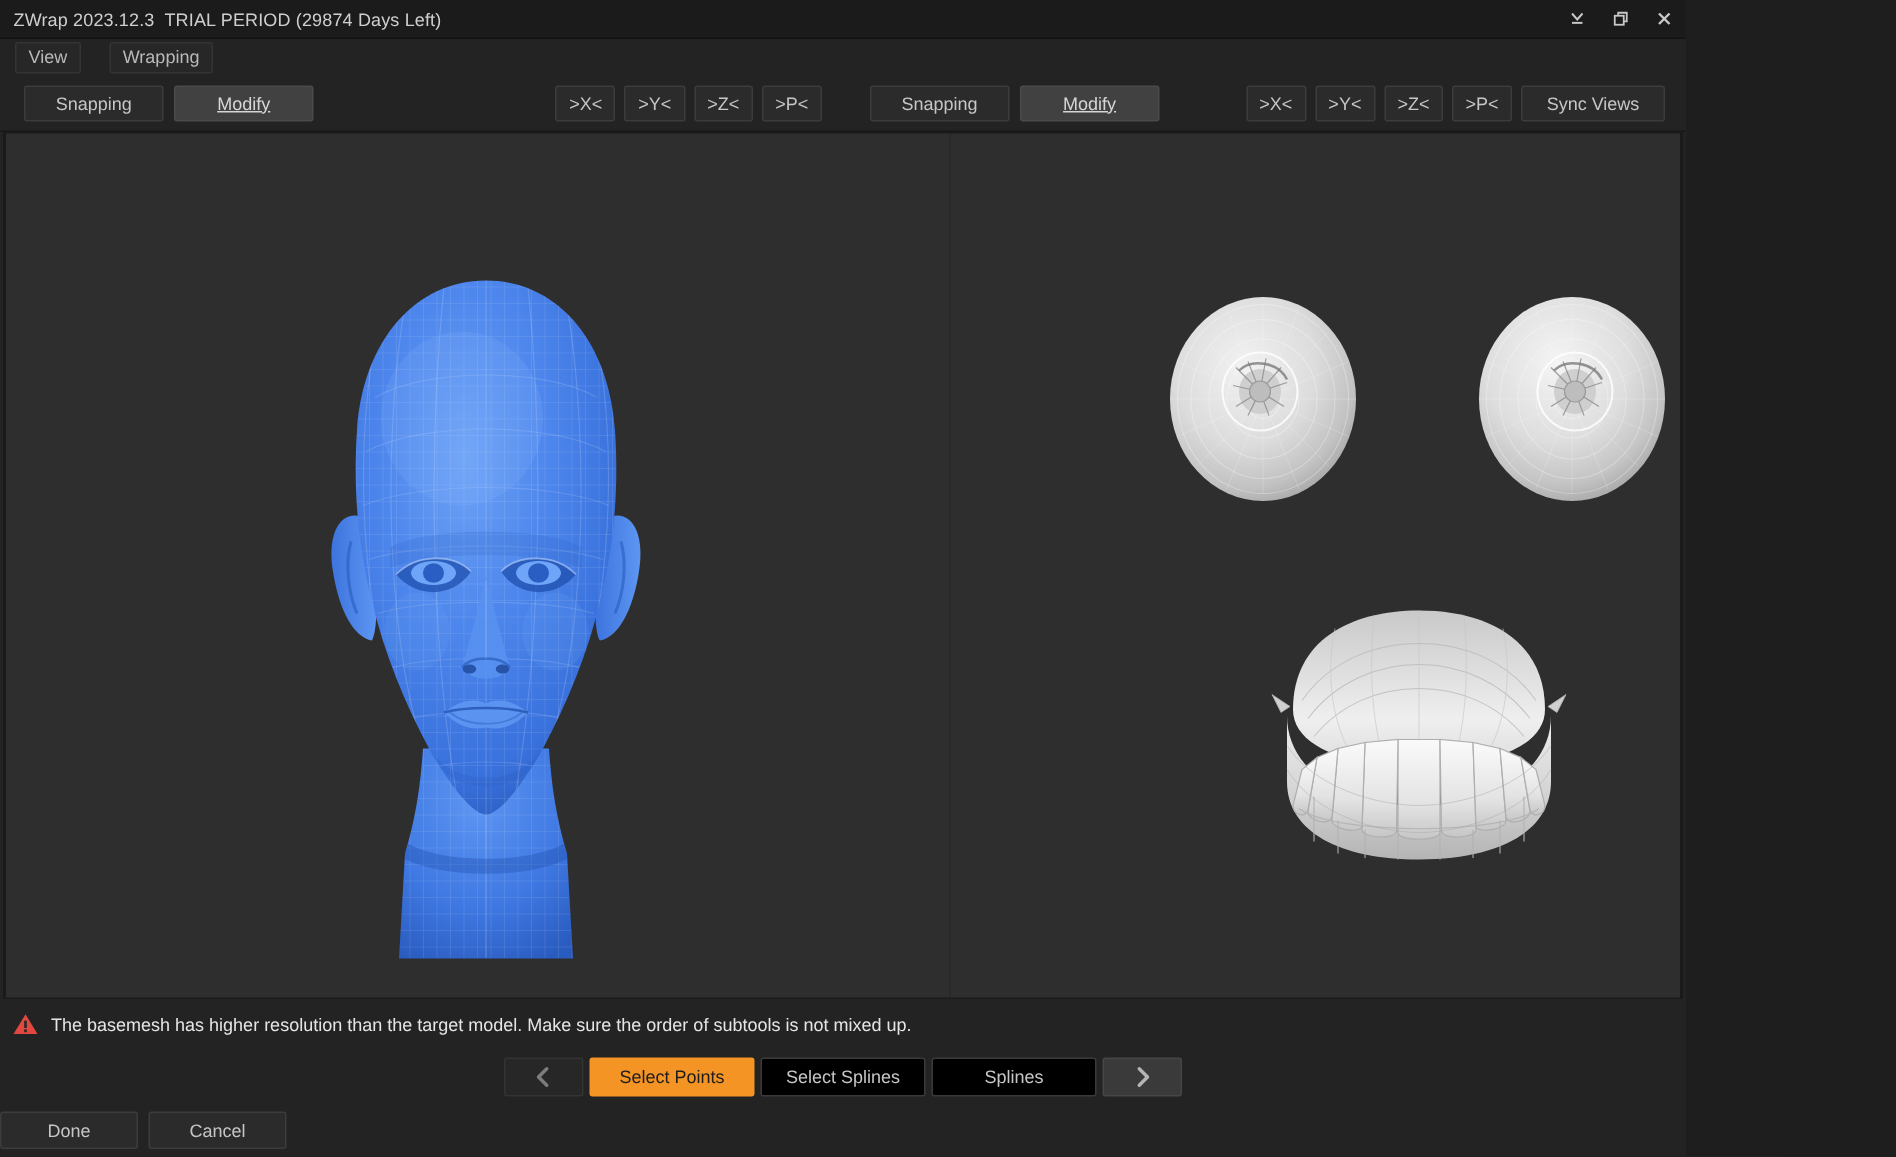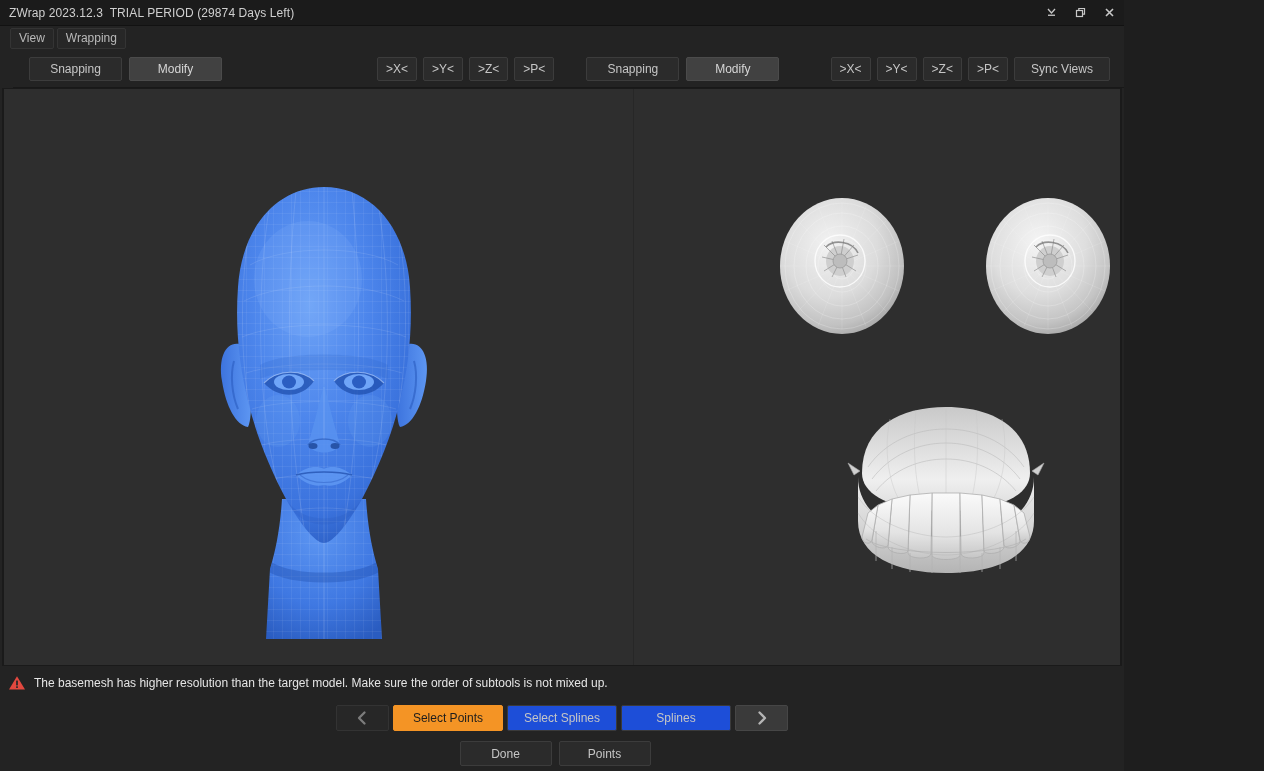"View" .menubar { gap: 3px -> 19px }
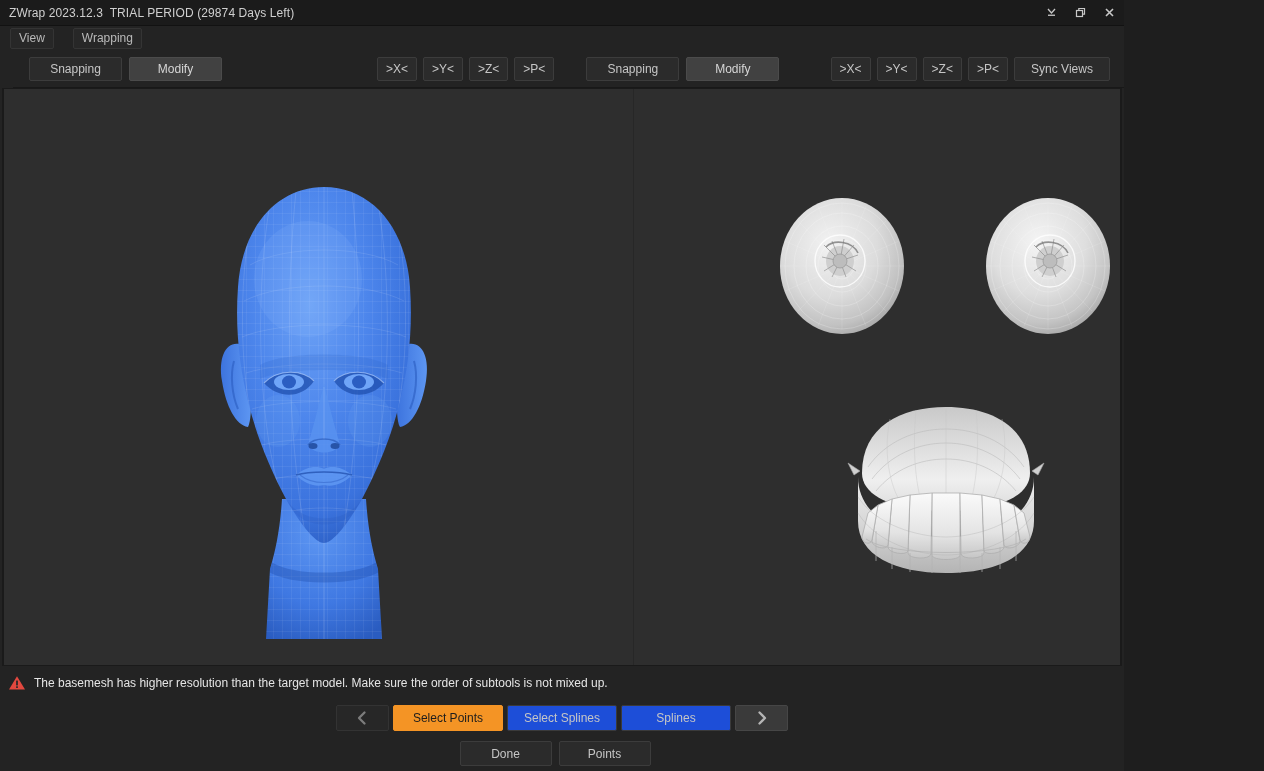"Snapping" .toolbar-row { margin-left: 13px -> none }
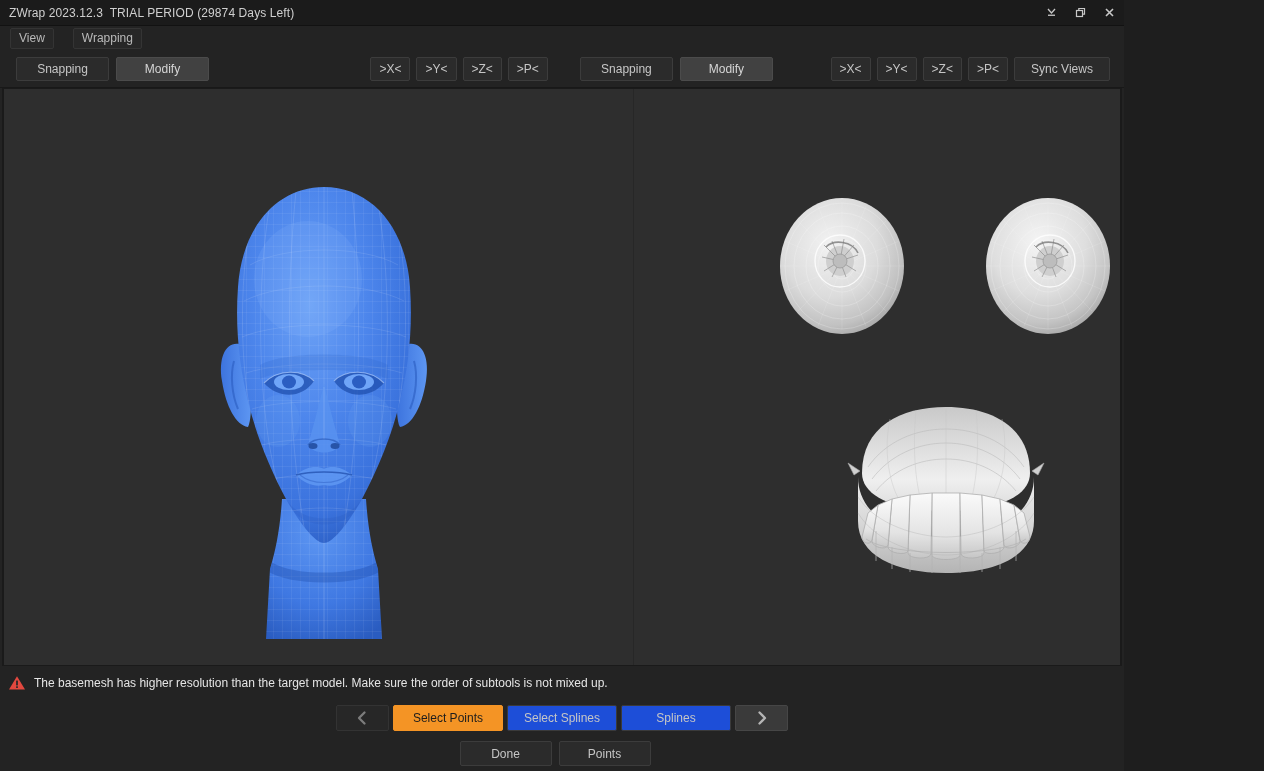"Modify" .btn.active { text-decoration: none -> underline }
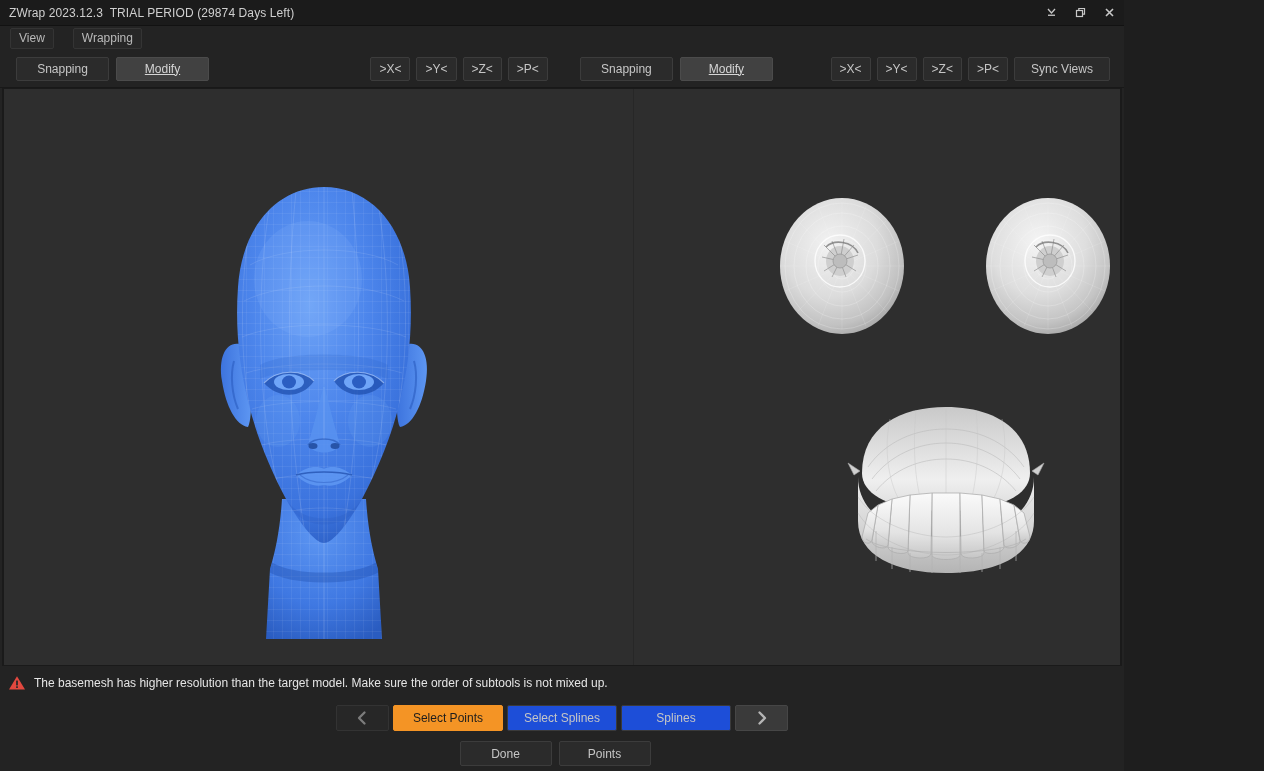"Select Splines" .step-btn { background: #1d4ed8 -> #000000 }
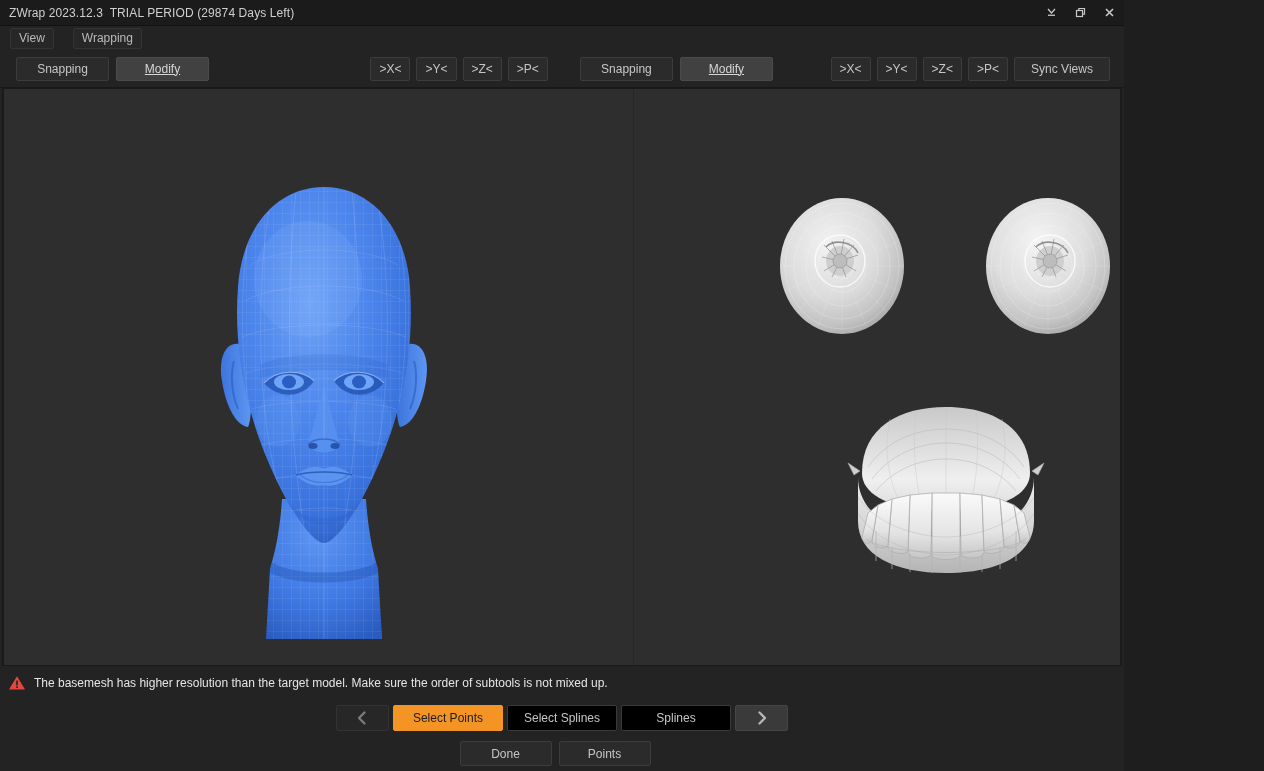"Done" .footer { justify-content: center -> flex-start }
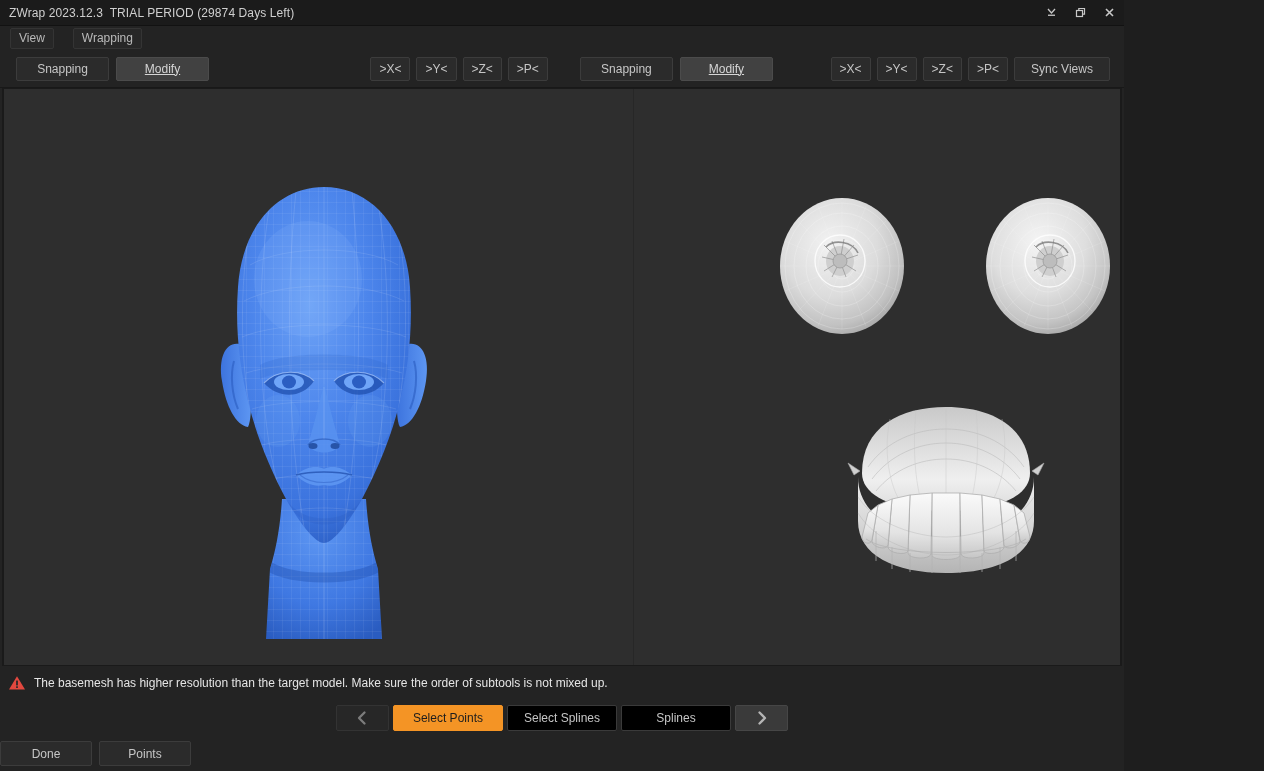"Points" div.btn { text: Points -> Cancel }
